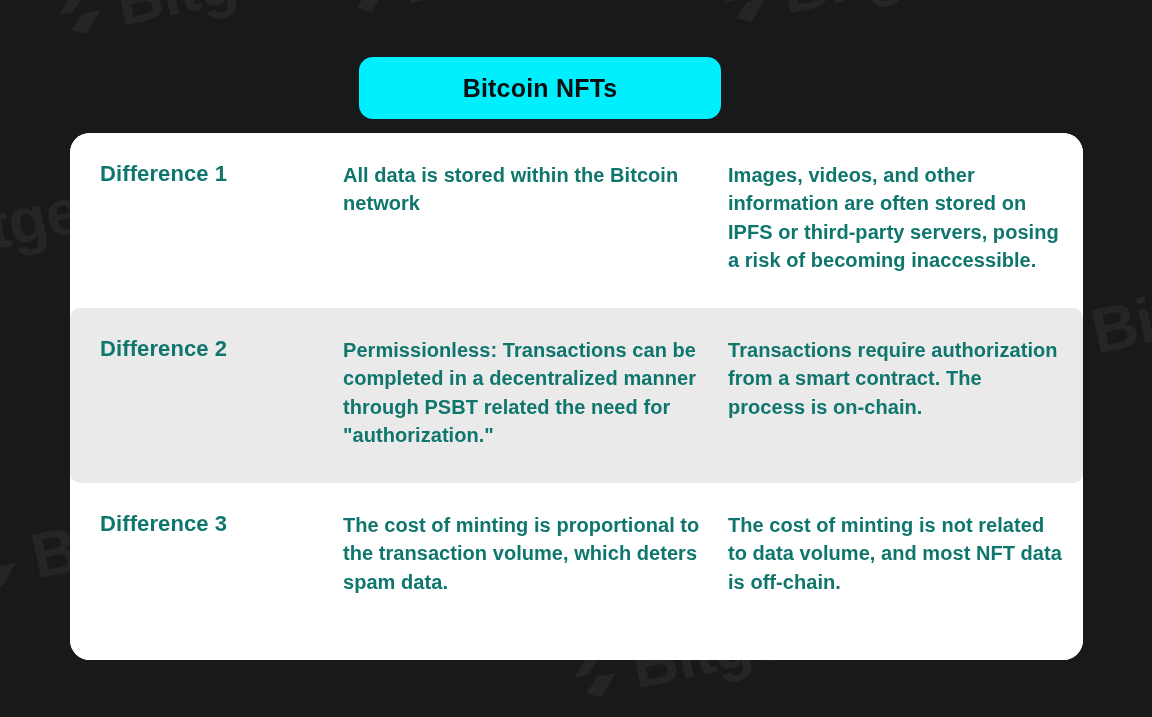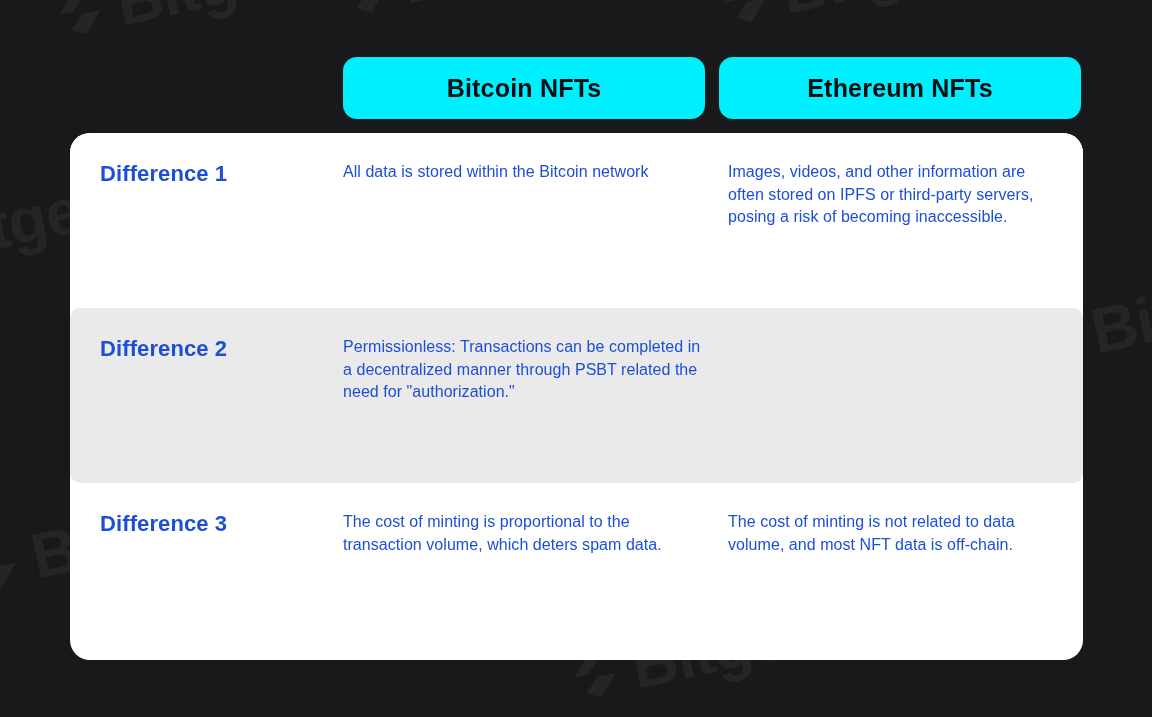"Bitcoin NFTs" .pill { margin-left: none -> 16px }
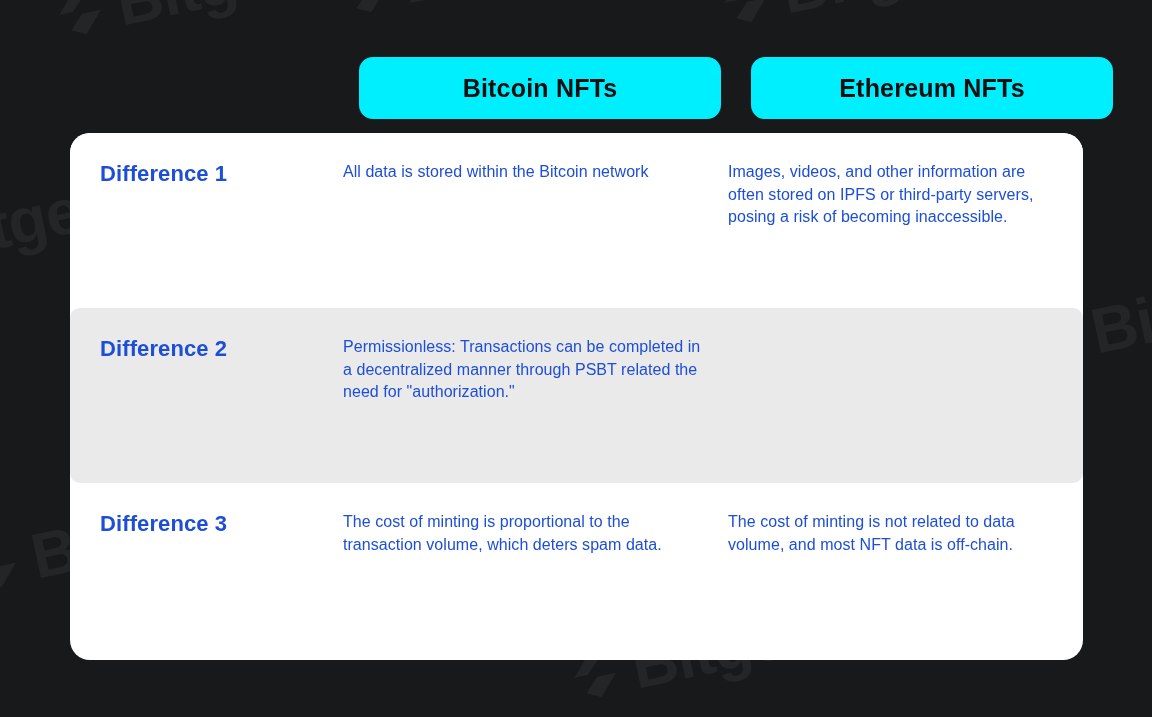"Ethereum NFTs" div.pill { html: <div>Ethereum NFTs</div> -> none }
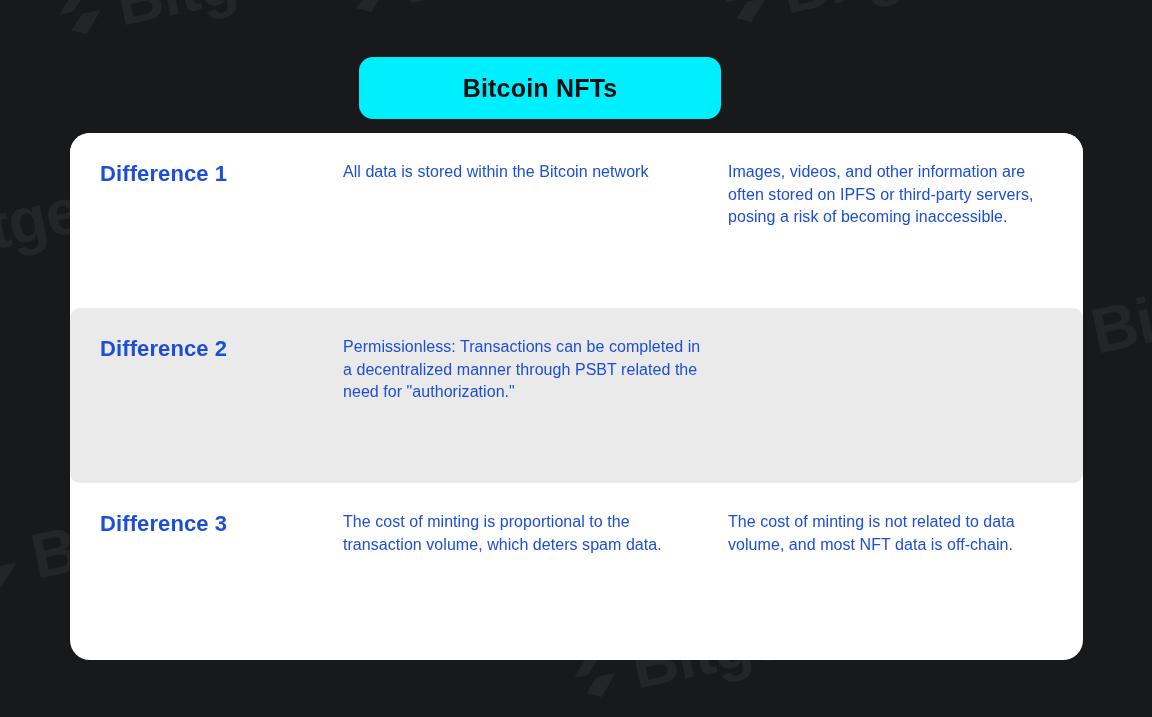"Difference 1" .cell { color: #1d4ed8 -> #0f766e }
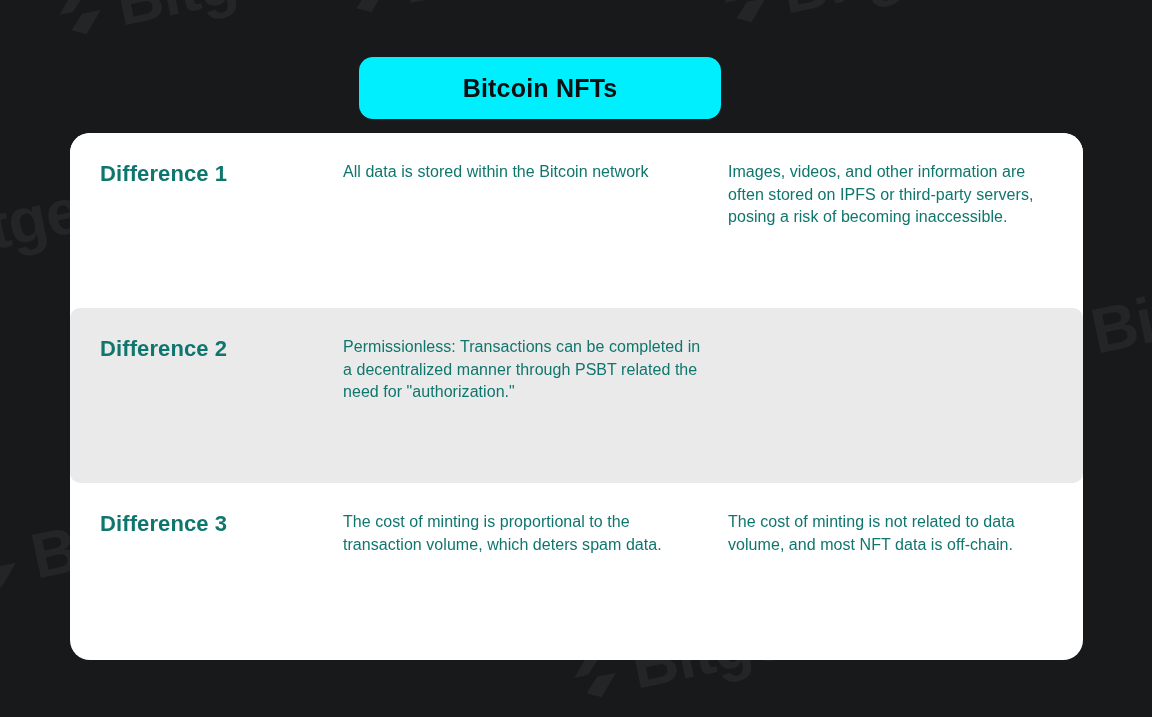"All data is stored within" .cell-text { font-size: 16px -> 20px; font-weight: 400 -> 700 }
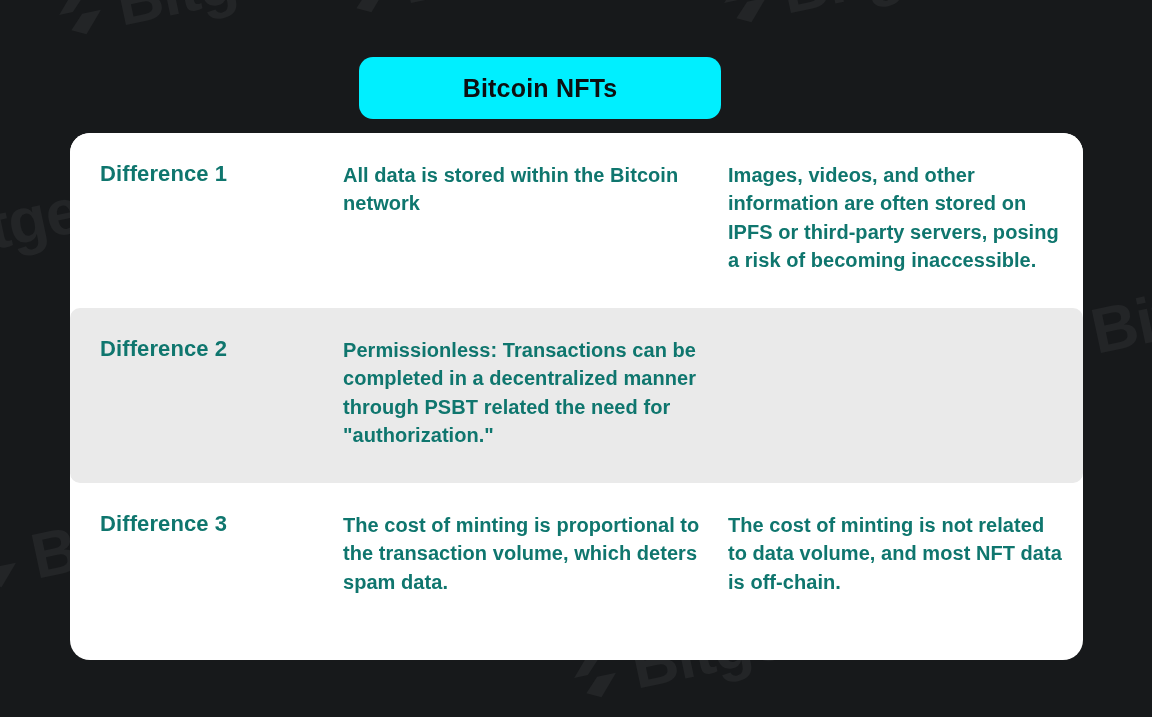"Transactions require authorization from" div.cell { html: none -> <div>Transactions require authorization from a smart contract. The process is on-chain.</div> }
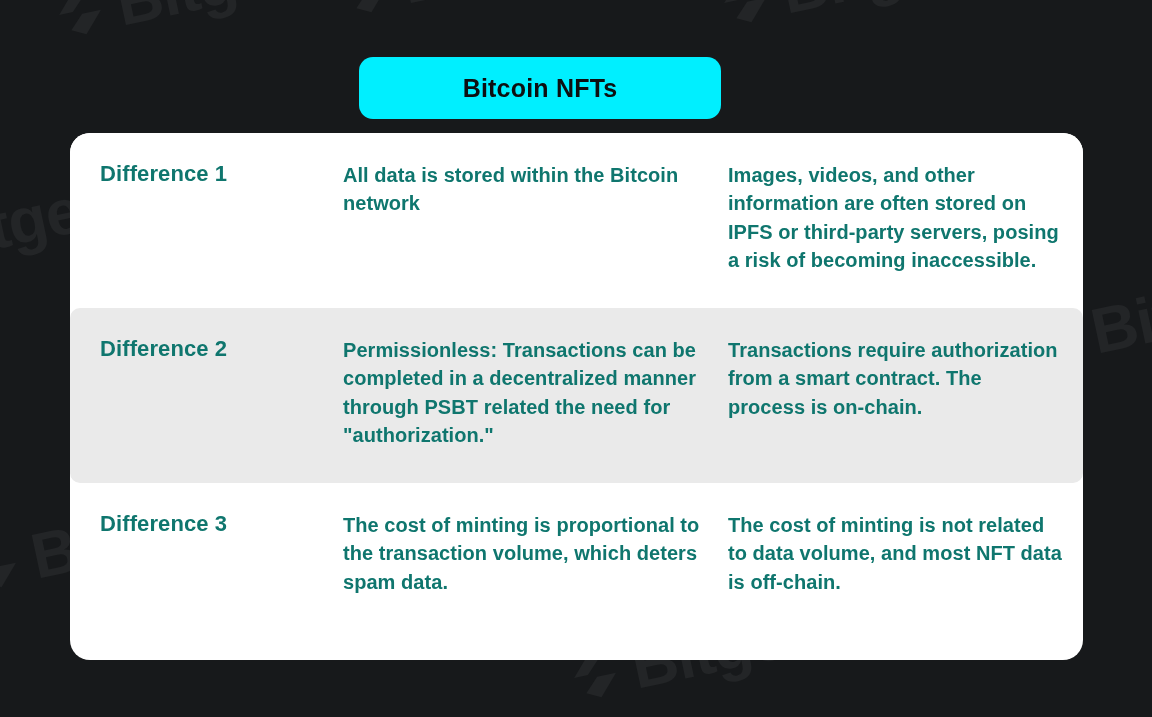"Difference 3" .row-3 { border-radius: 32px -> none }
